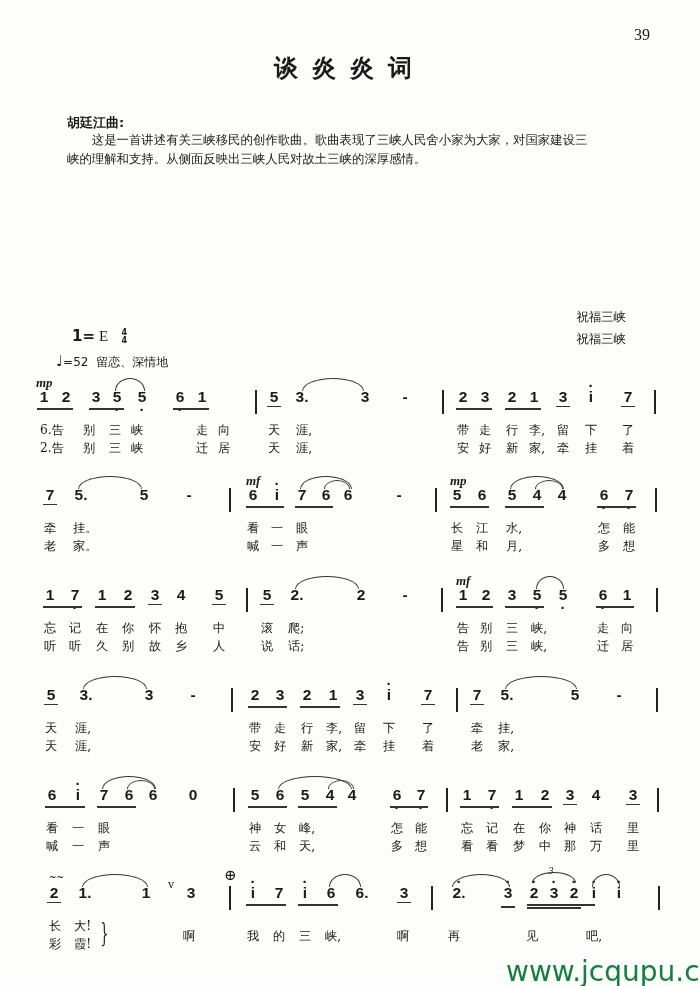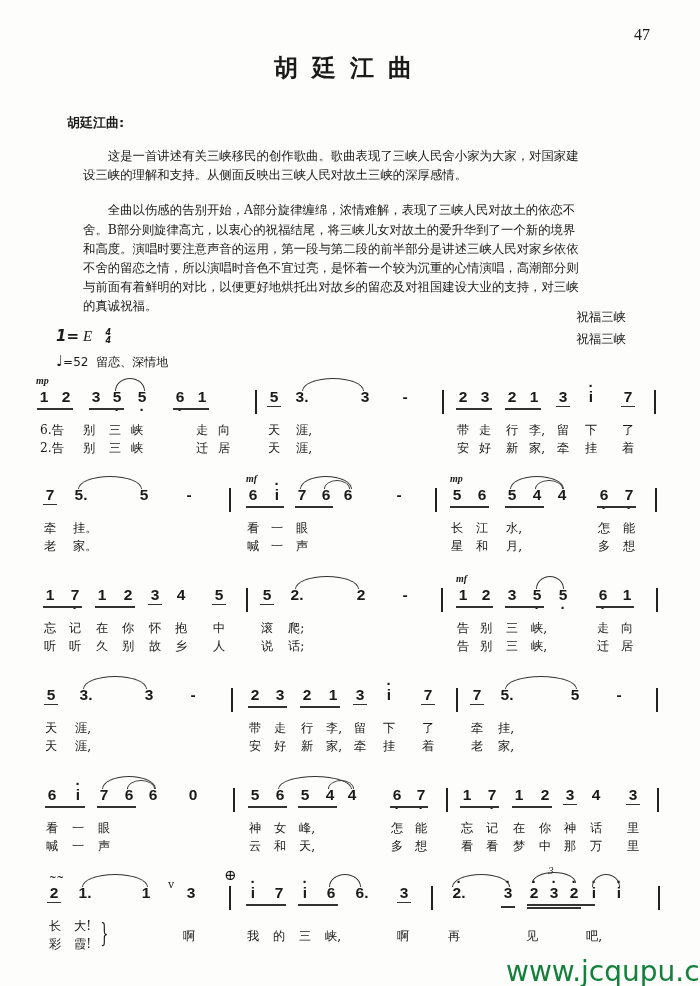"47" div.abs { text: 47 -> 39 }
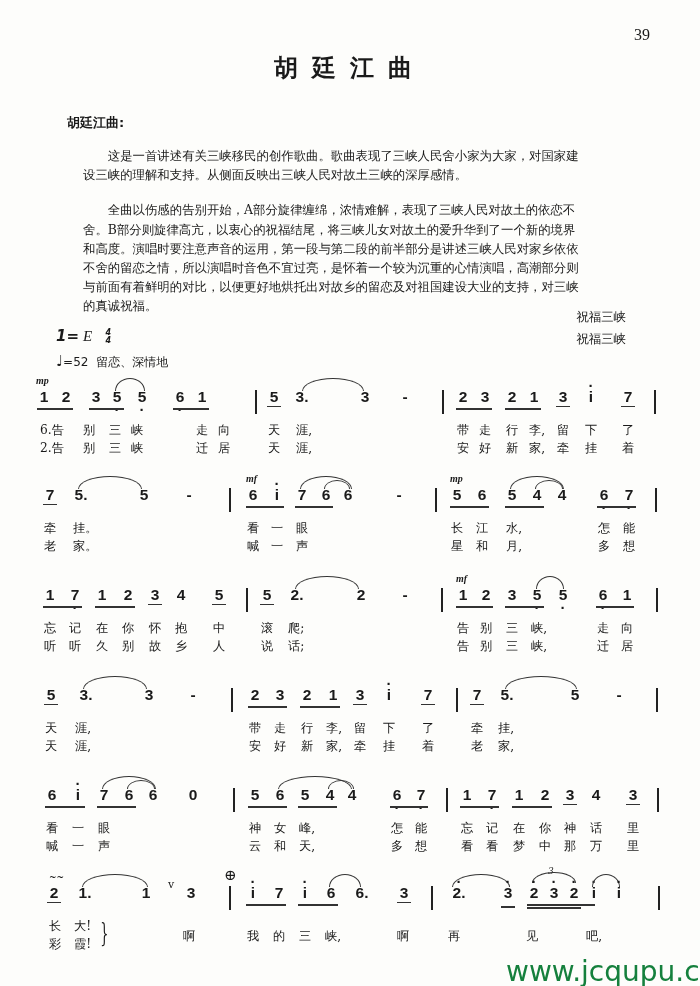"胡廷江曲" div.abs { text: 胡廷江曲 -> 谈炎炎词 }
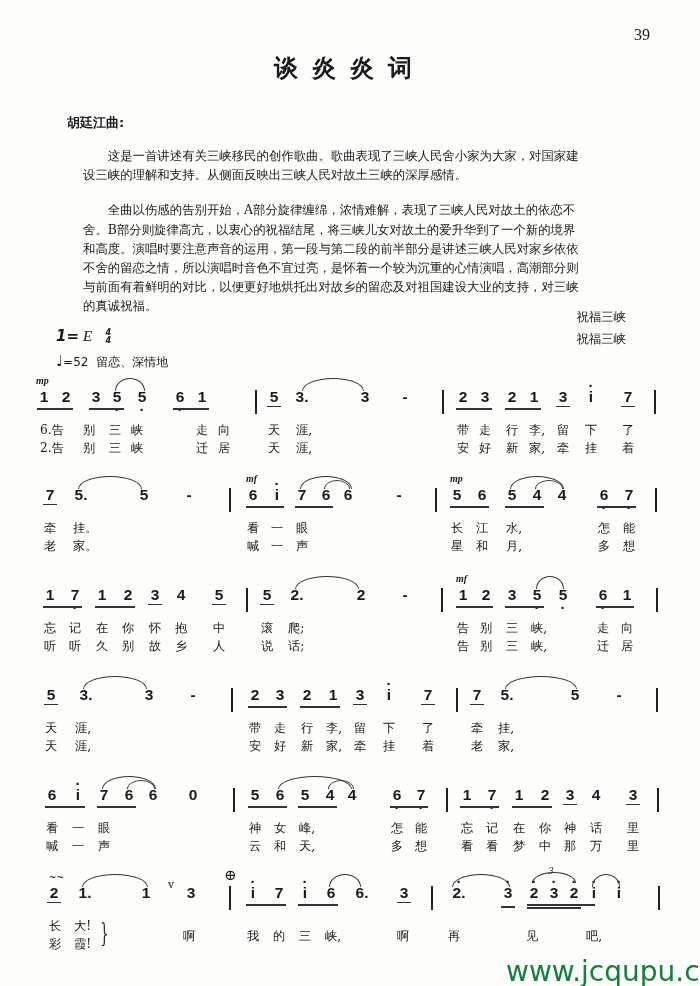"这是一首讲述有关三峡移民的创作歌曲。歌曲表现了三峡人民舍小家为大家，对国家建设三" .tips p { margin: 16px -> 0 }
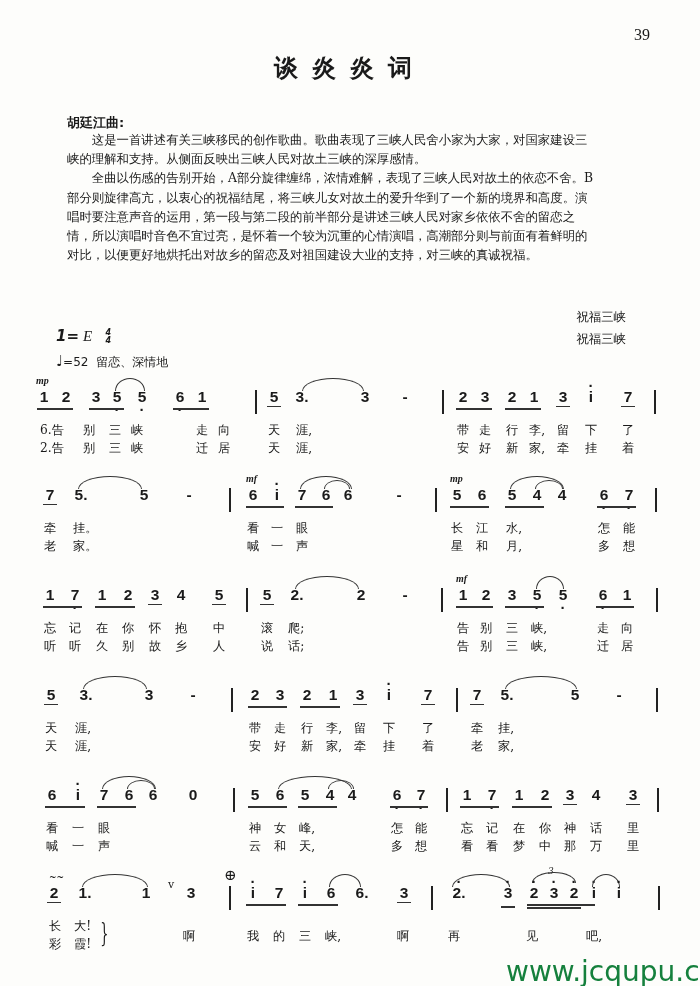"全曲以伤感的告别开始，A部分旋律缠绵，浓情难解，表现了三峡人民对故土的依恋不舍。" p { html: <p>全曲以伤感的告别开始，A部分旋律缠绵，浓情难解，表现了三峡人民对故土的依恋不舍。B部分则旋律高亢，以衷心的祝福结尾，将三峡儿女对故土的爱升华到了一个新的境界和高度。演唱时要注意声音的运用，第一段与第二段的前半部分是讲述三峡人民对家乡依依不舍的留恋之情，所以演唱时音色不宜过亮，是怀着一个较为沉重的心情演唱，高潮部分则与前面有着鲜明的对比，以便更好地烘托出对故乡的留恋及对祖国建设大业的支持，对三峡的真诚祝福。</p> -> none }
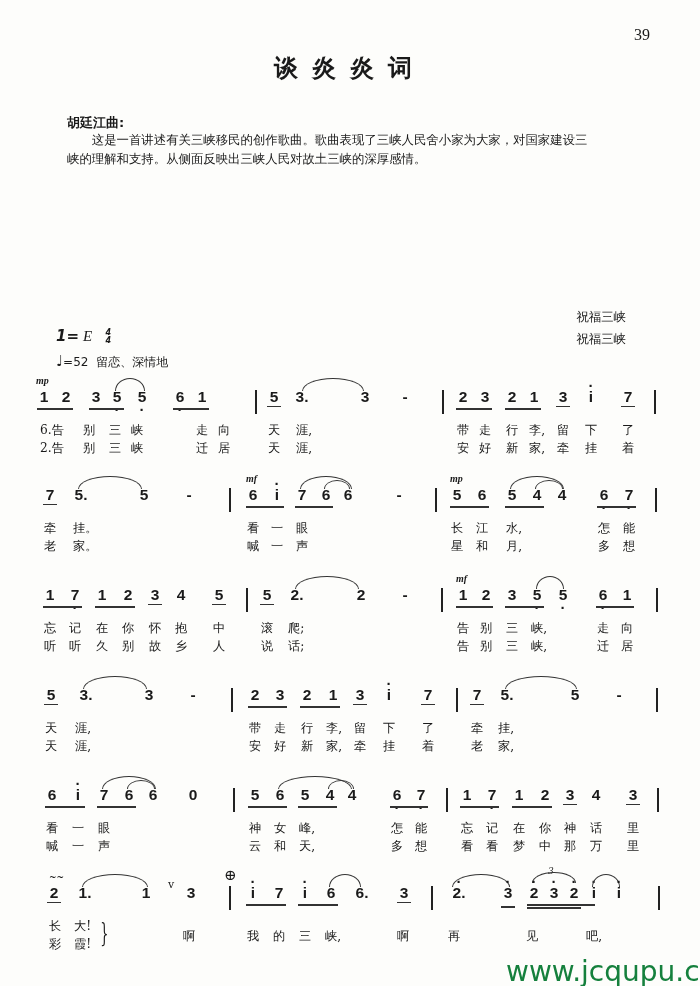"1= E 4" .key { font-style: italic -> none; left: 56px -> 72px }
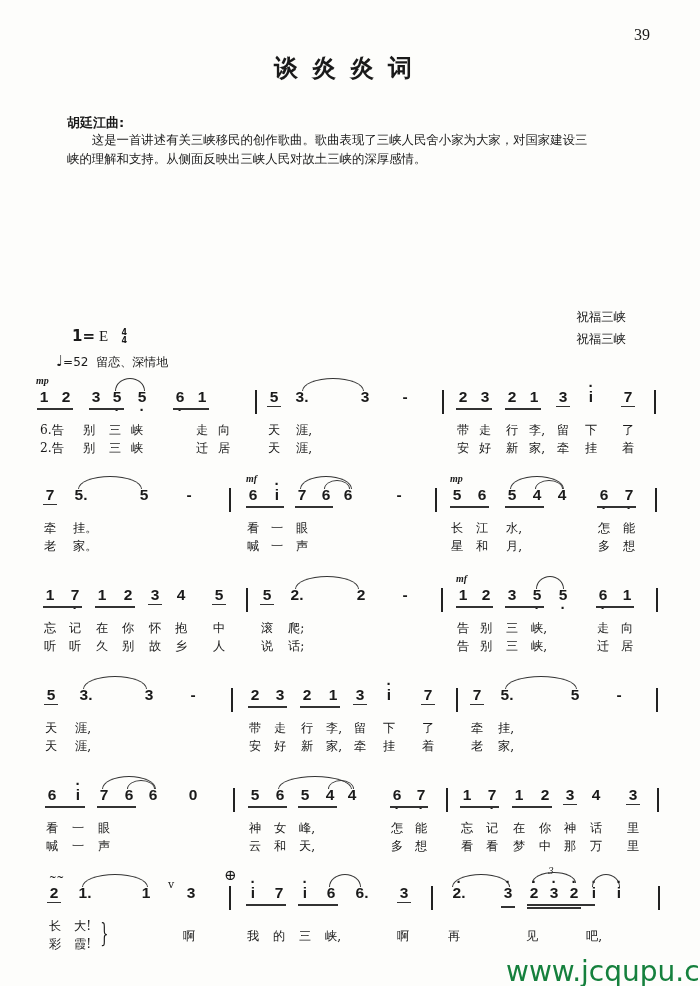"mp" .dyn { font-size: 10px -> 13px }
